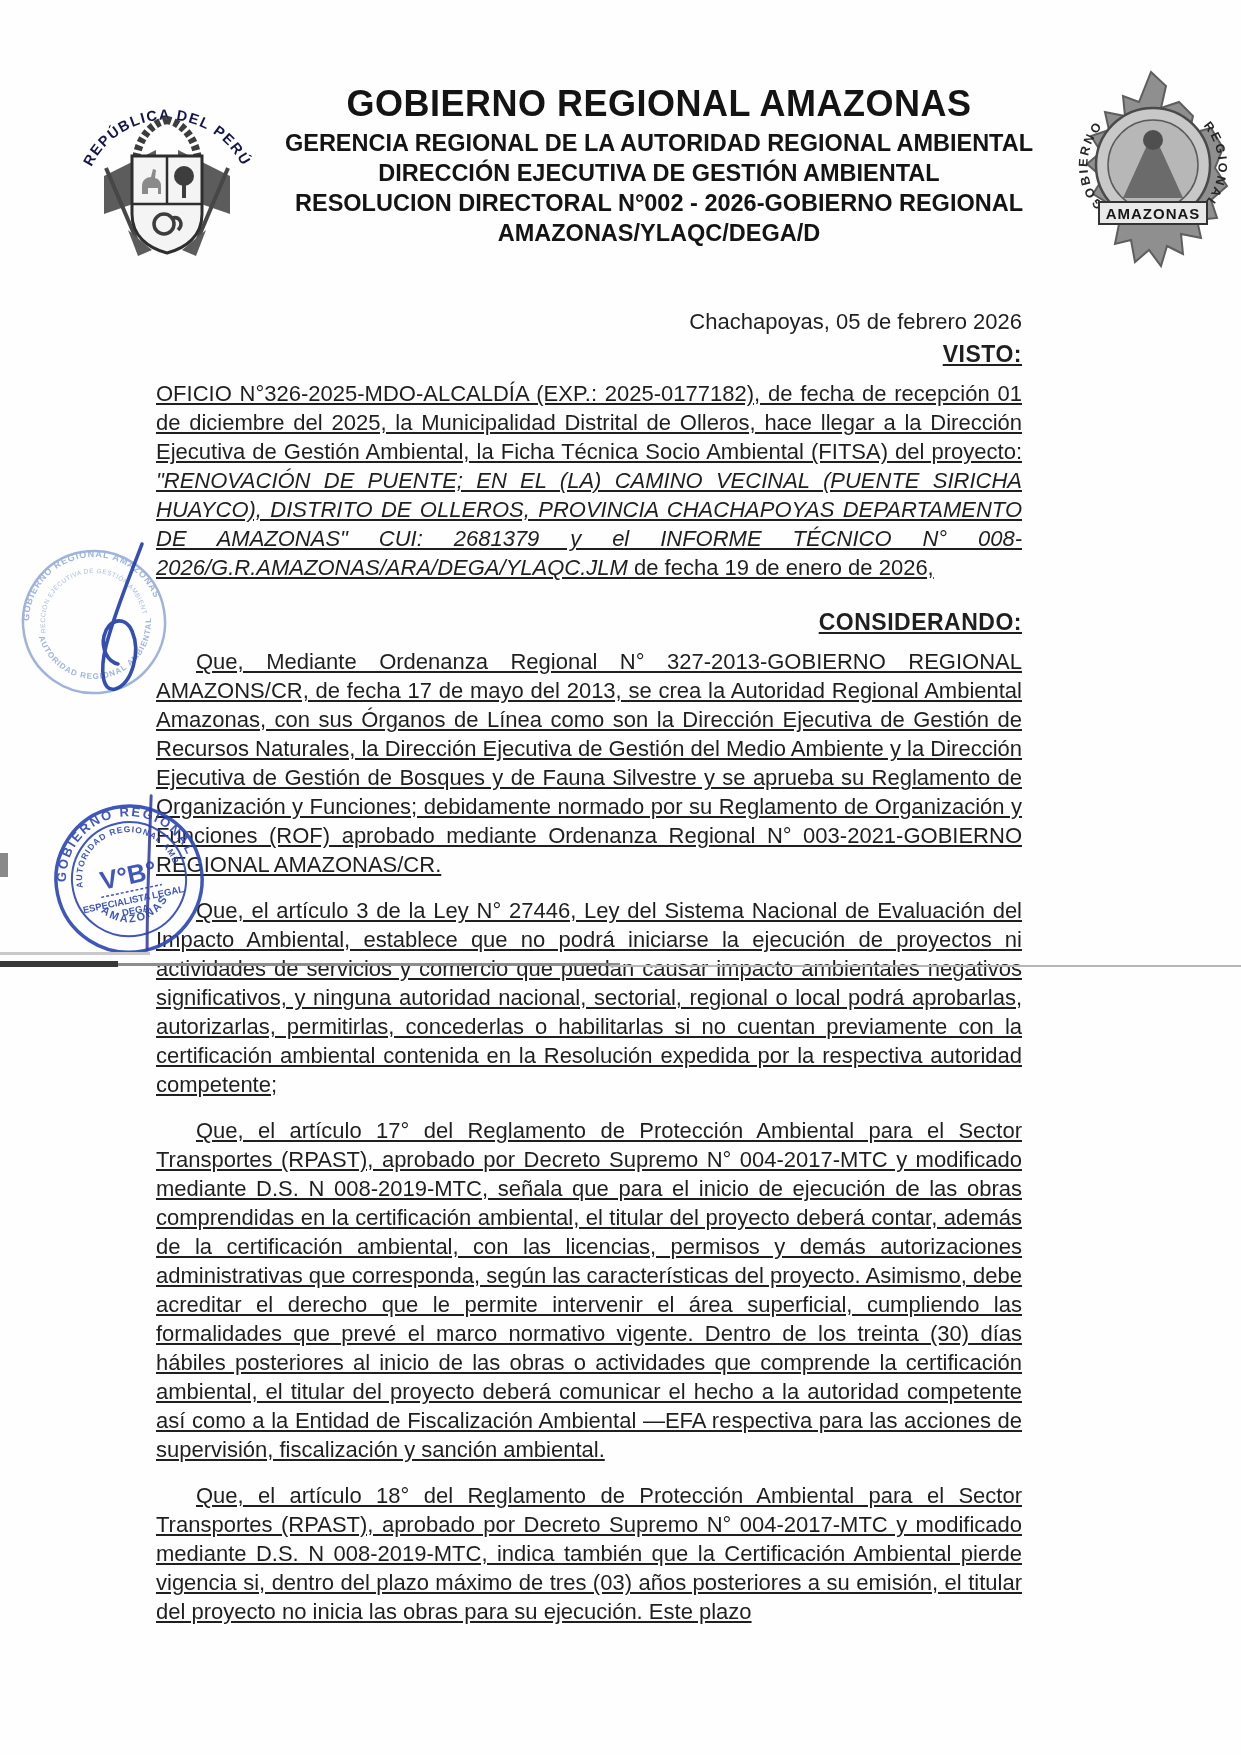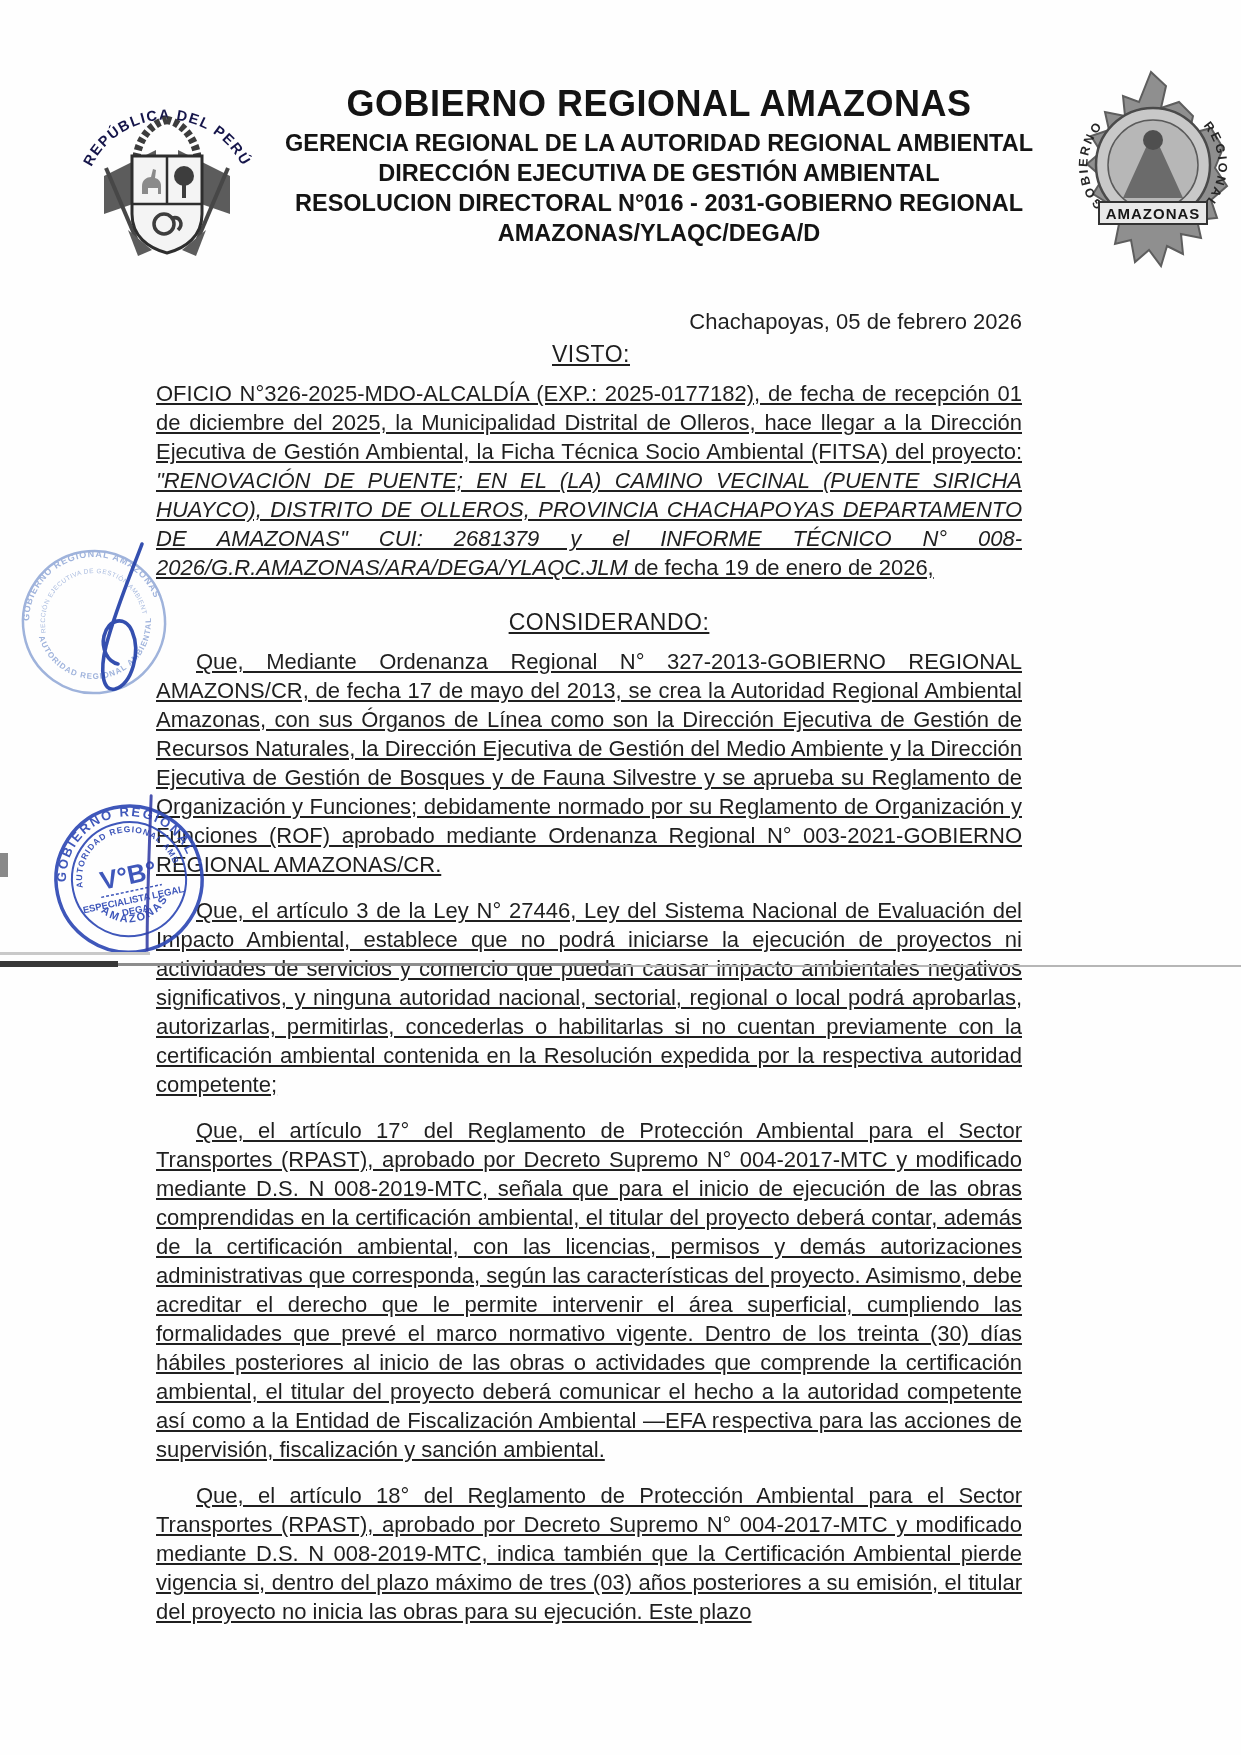"RESOLUCION DIRECTORAL N°016 -" div.t2 { text: 016 - 2031-GOBIERNO -> 002 - 2026-GOBIERNO }
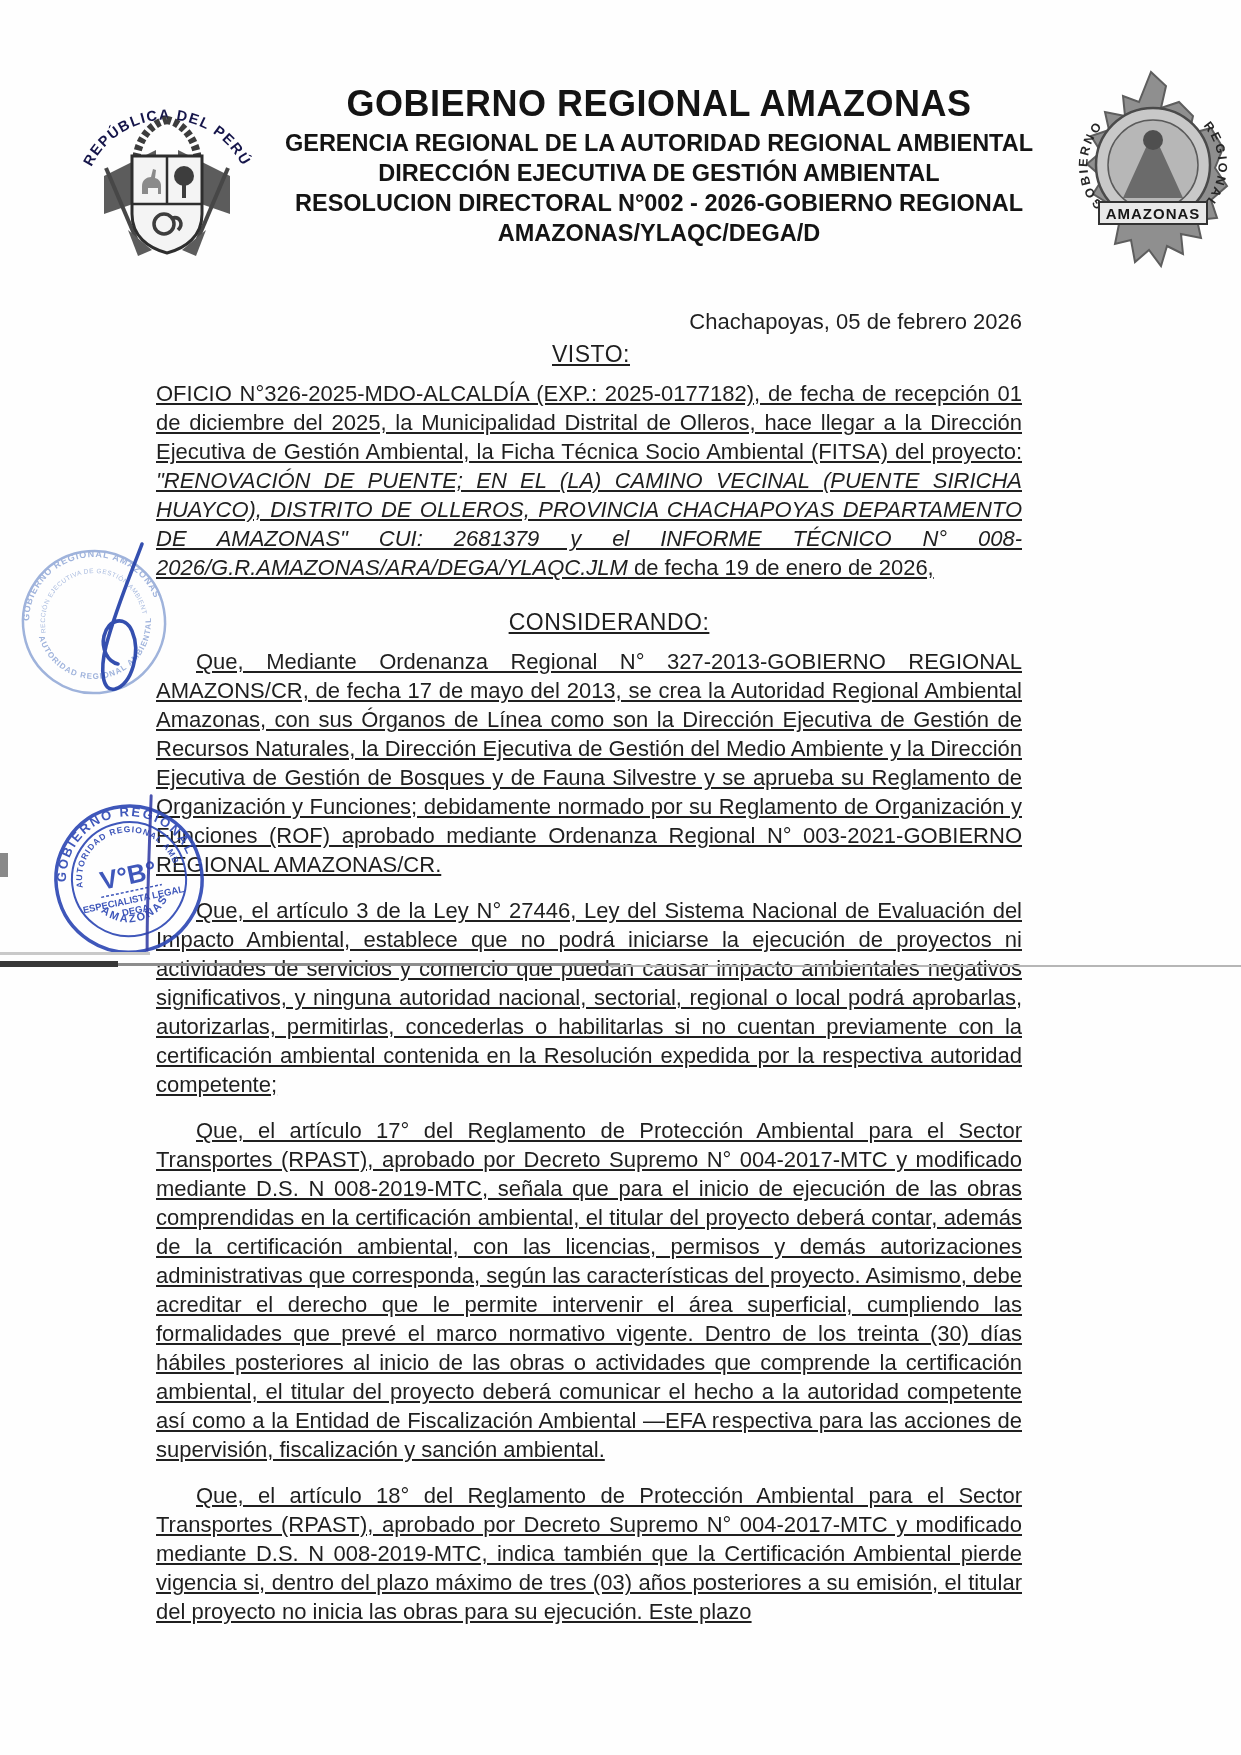"VISTO:" .doc-heading { font-weight: normal -> bold; text-align: center -> right }
